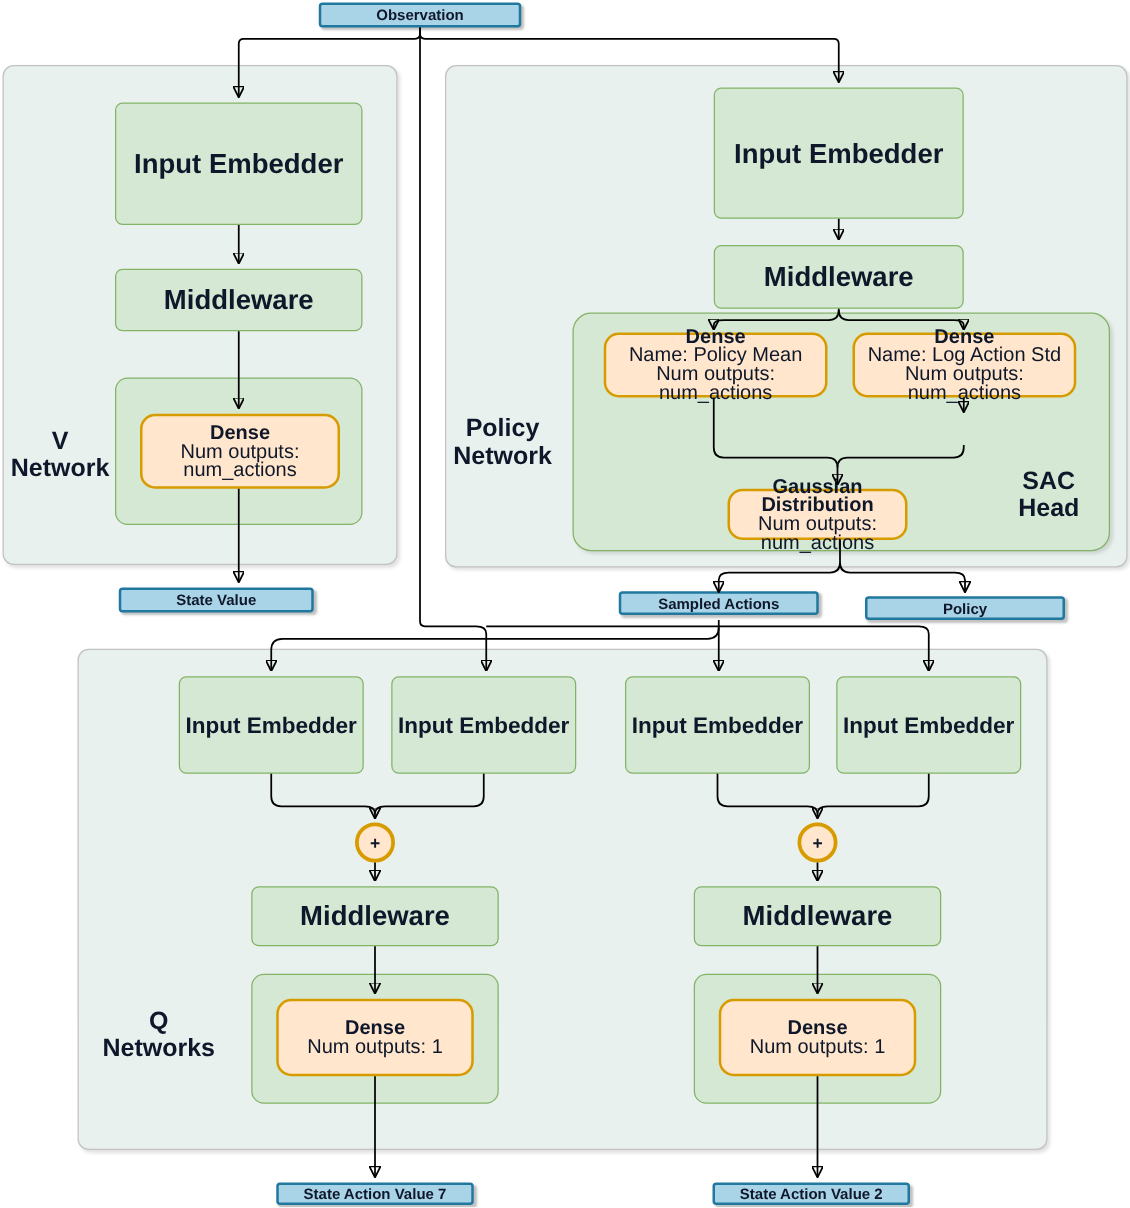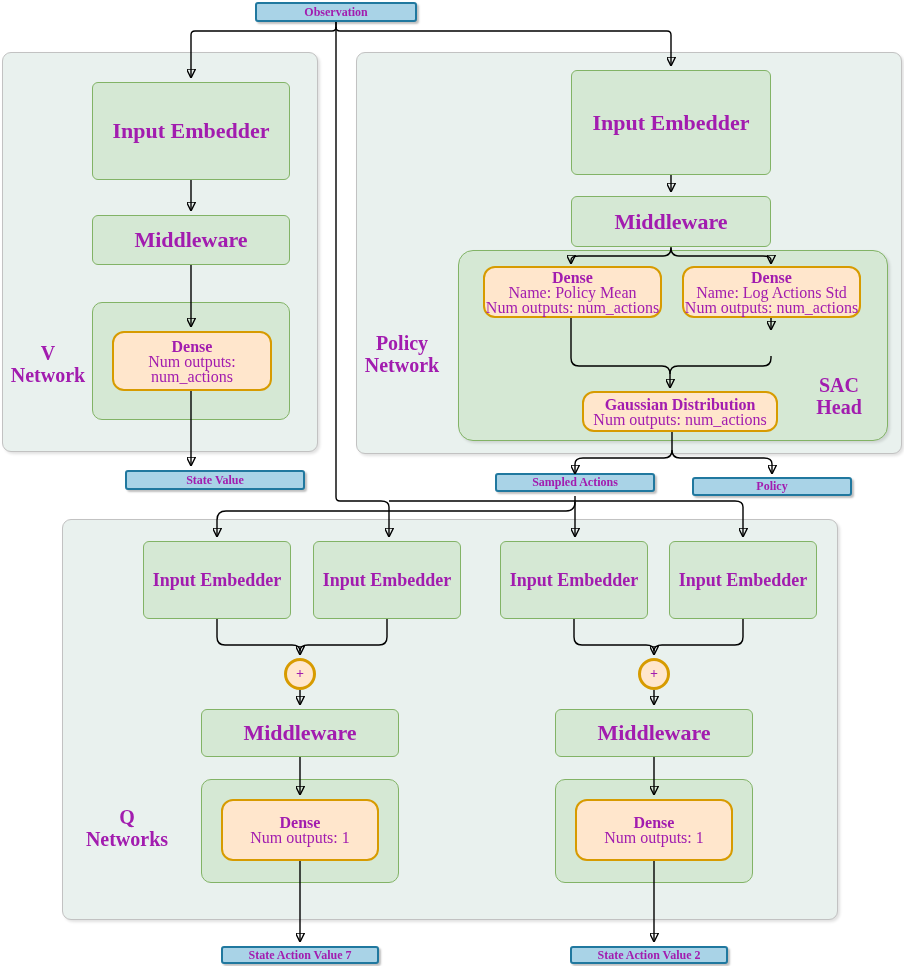"Observation" .canvas { color: #a21caf -> #0f172a; font-family: Liberation Serif, serif -> Liberation Sans, sans-serif }
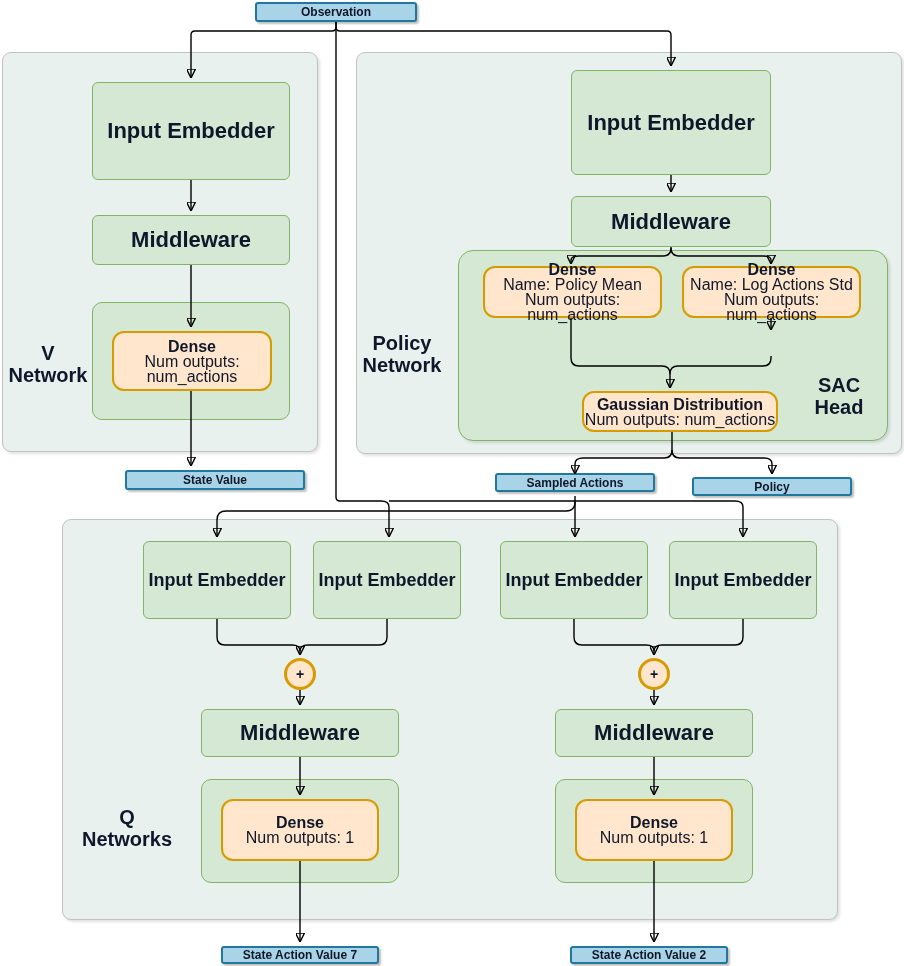"Name: Log Actions Std" div.mini { text: Actions -> Action }
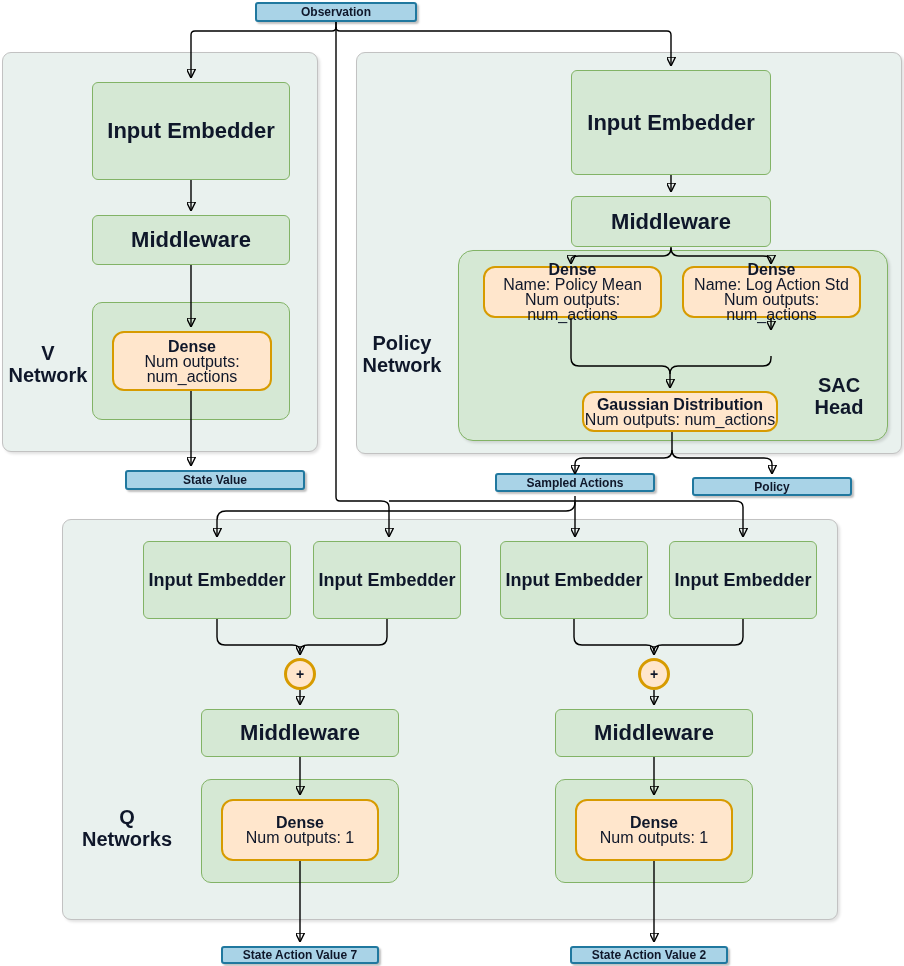"Gaussian Distribution" div.node { width: 196px -> 144px }
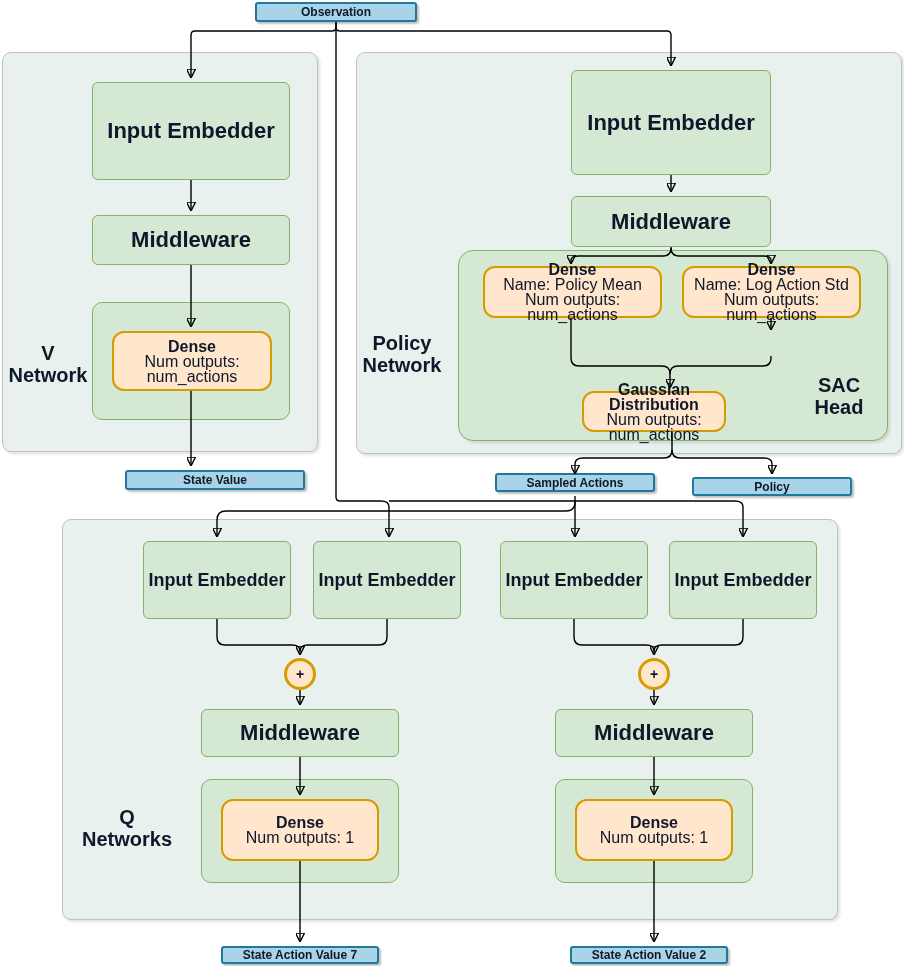"State Value" div.node { left: 125px -> 95px; width: 180px -> 156px }
